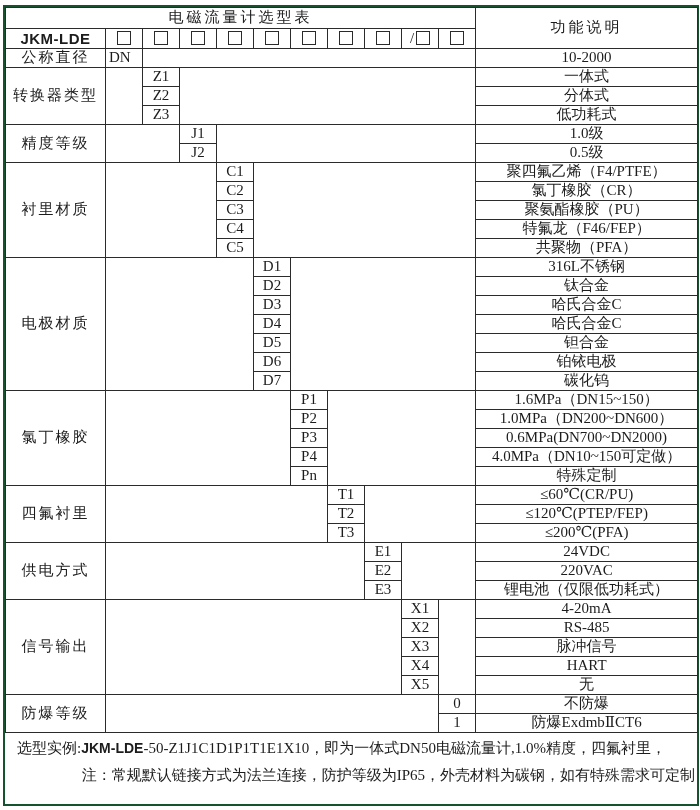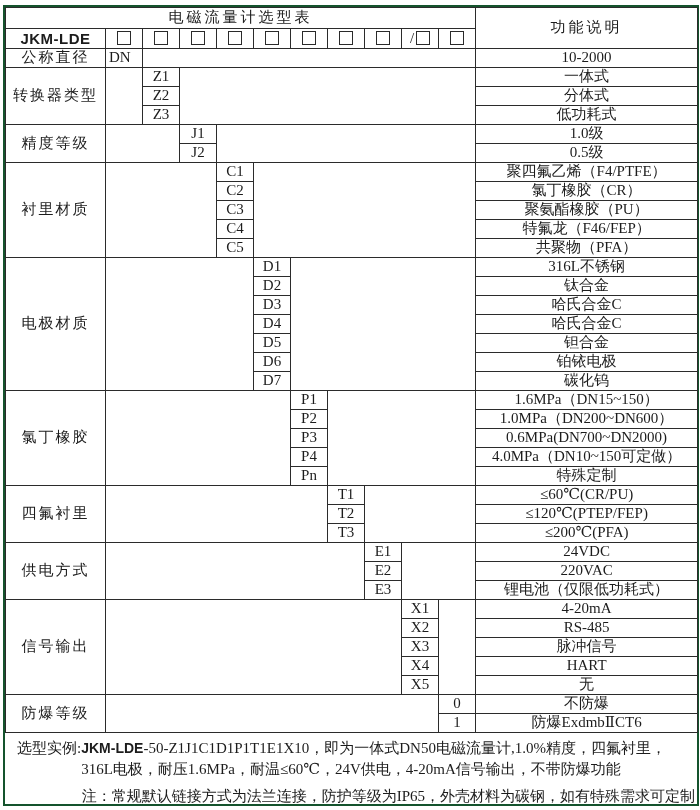"316L电极，耐压1.6MPa，耐温≤60℃，24V供电，4-20mA信号输出，" div.line2 { html: <div>316L电极，耐压1.6MPa，耐温≤60℃，24V供电，4-20mA信号输出，不带防爆功能</div> -> none }
